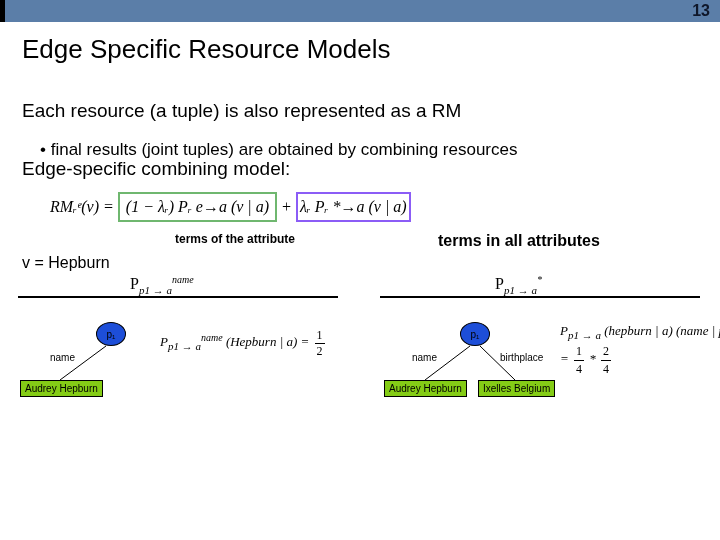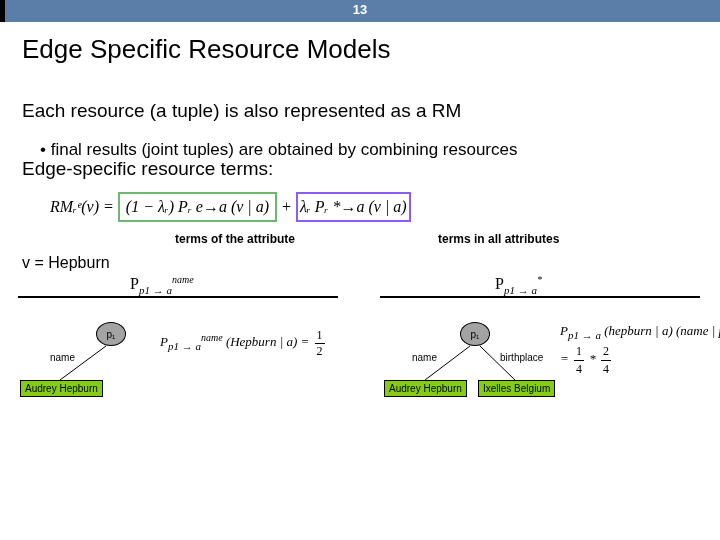"13" .header-bar { color: #ffffff -> #0f172a; font-size: 13px -> 16px; text-align: center -> right }
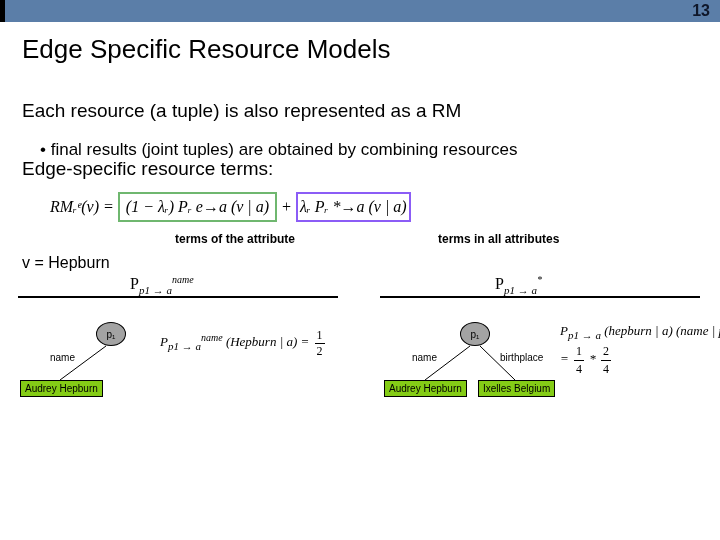"Edge-specific resource terms:" div.body-text2 { text: resource terms -> combining model }
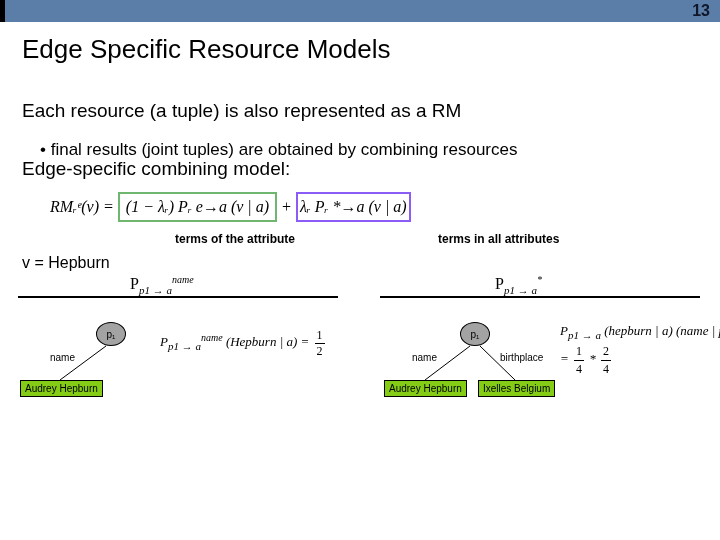"terms in all attributes" .label-red { font-size: 12px -> 16px }
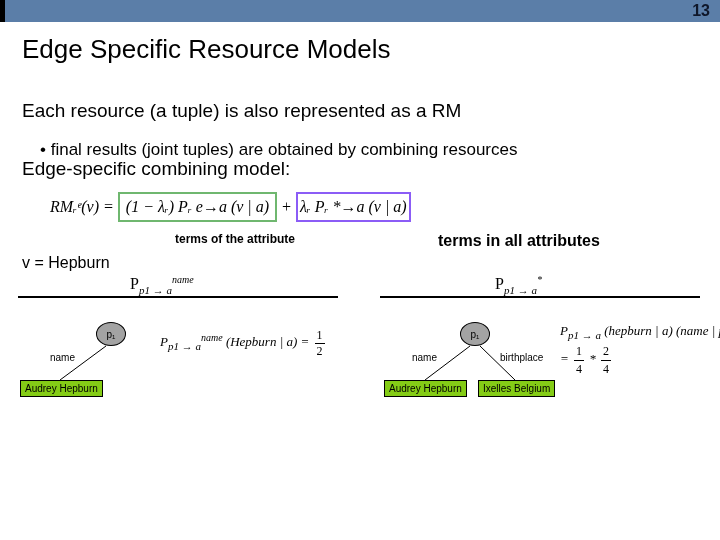"p₁" .node { background: #a3a3a3 -> #1d4ed8 }
